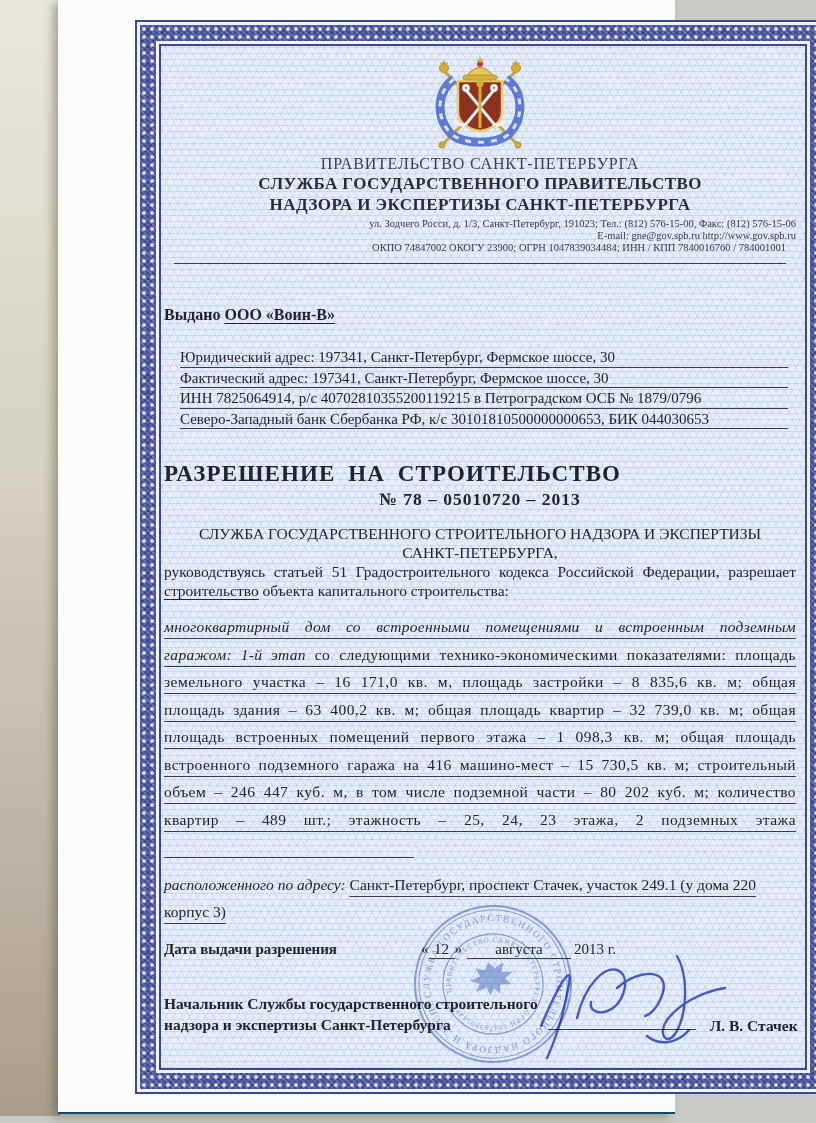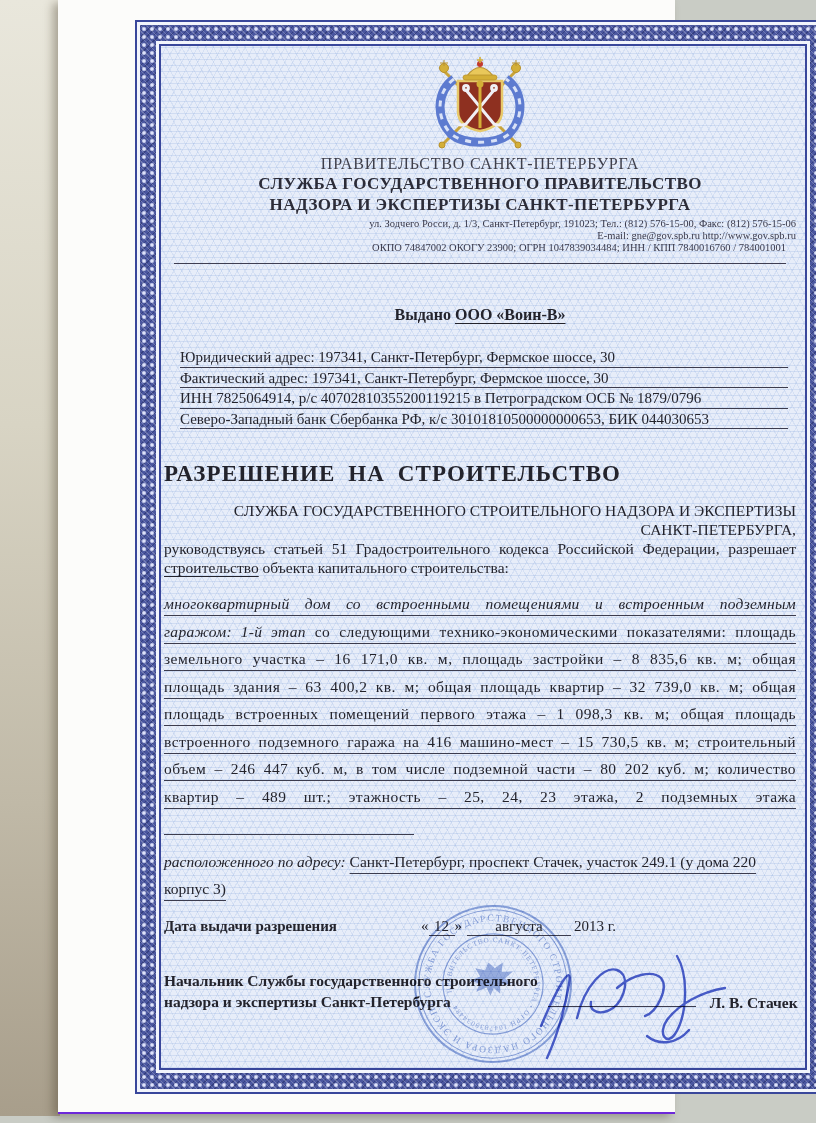"ПРАВИТЕЛЬСТВО САНКТ-ПЕТЕРБУРГА" .paper { border-bottom: 2px solid #6d28d9 -> 2px solid #0c4a6e }
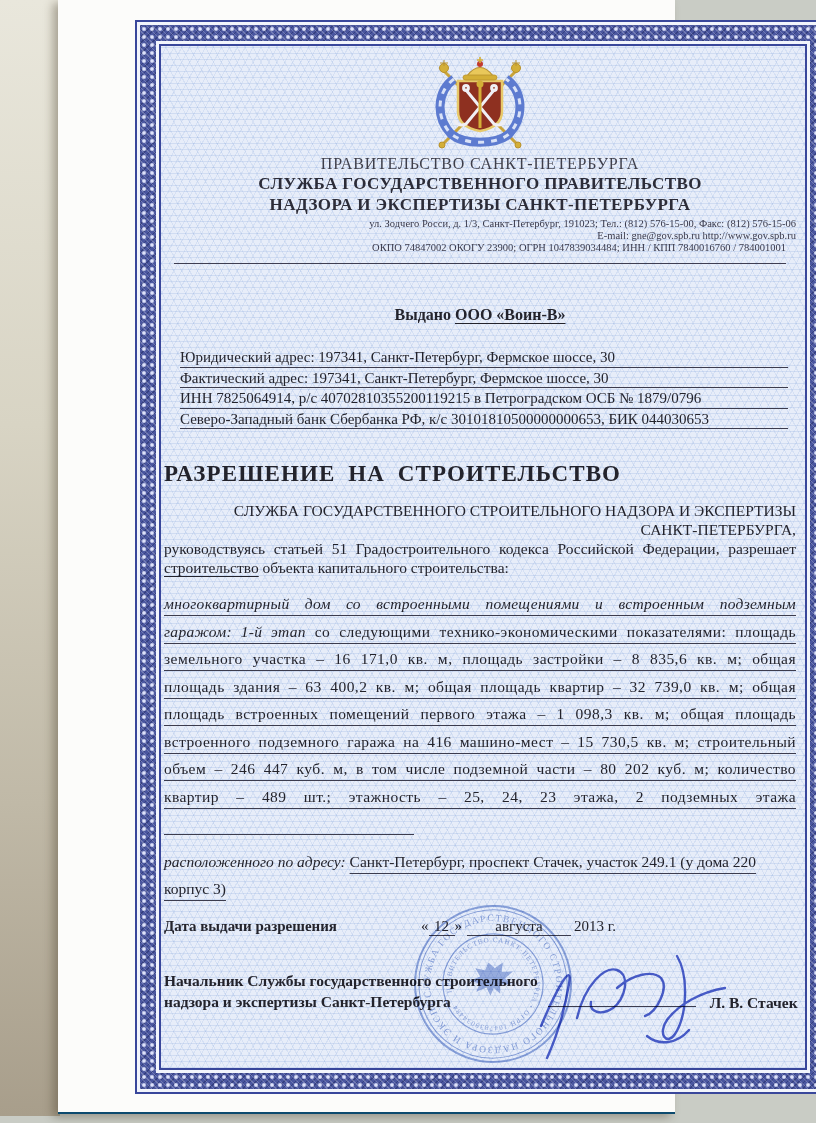"Выдано ООО «Воин-В»" .issued { text-align: center -> left }
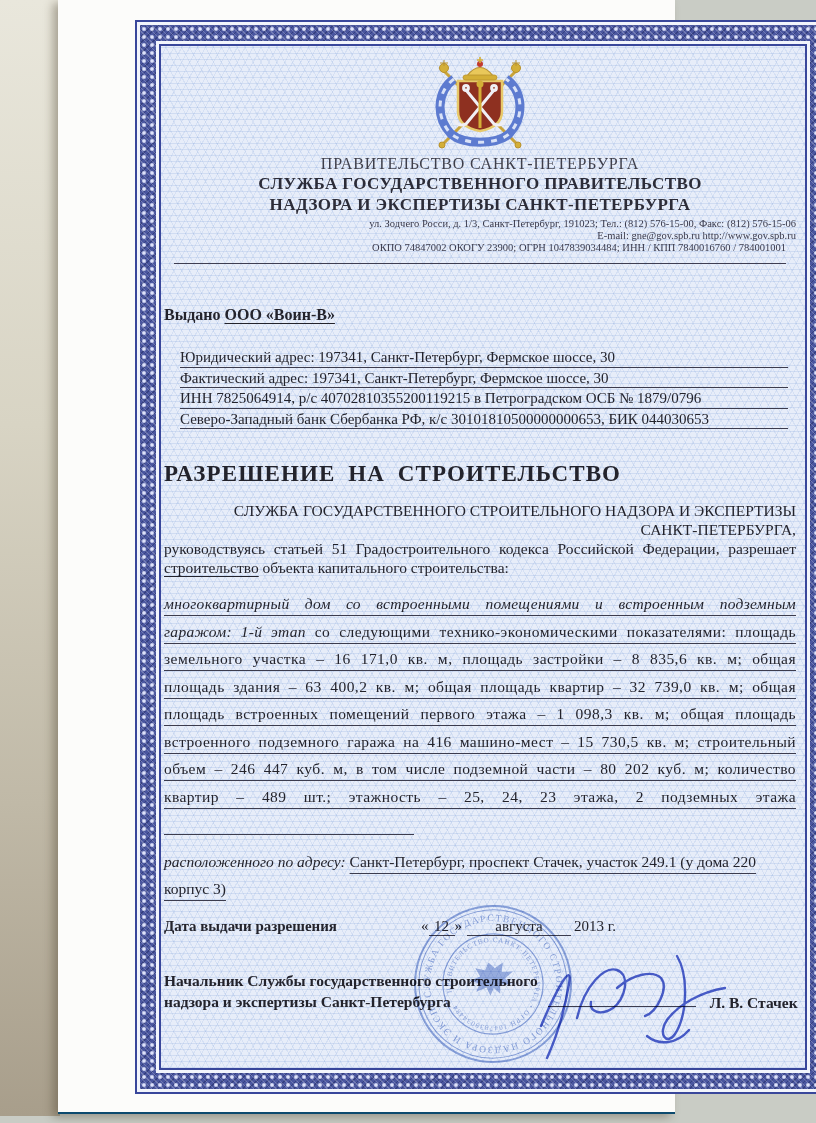"№ 78 – 05010720 –" div.title2 { html: none -> <div>№ 78 – 05010720 – 2013</div> }
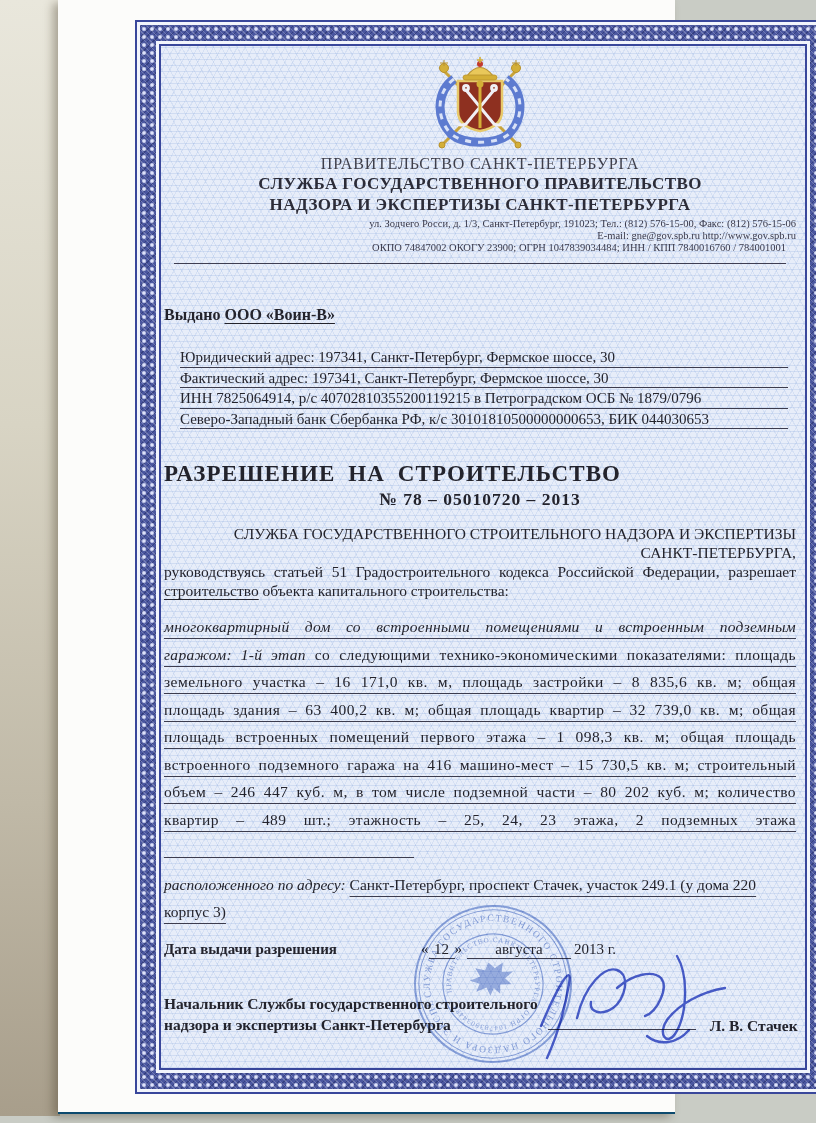"СЛУЖБА ГОСУДАРСТВЕННОГО СТРОИТЕЛЬНОГО НАДЗОРА И ЭКСПЕРТИЗЫ" .pre-center { text-align: right -> center }
